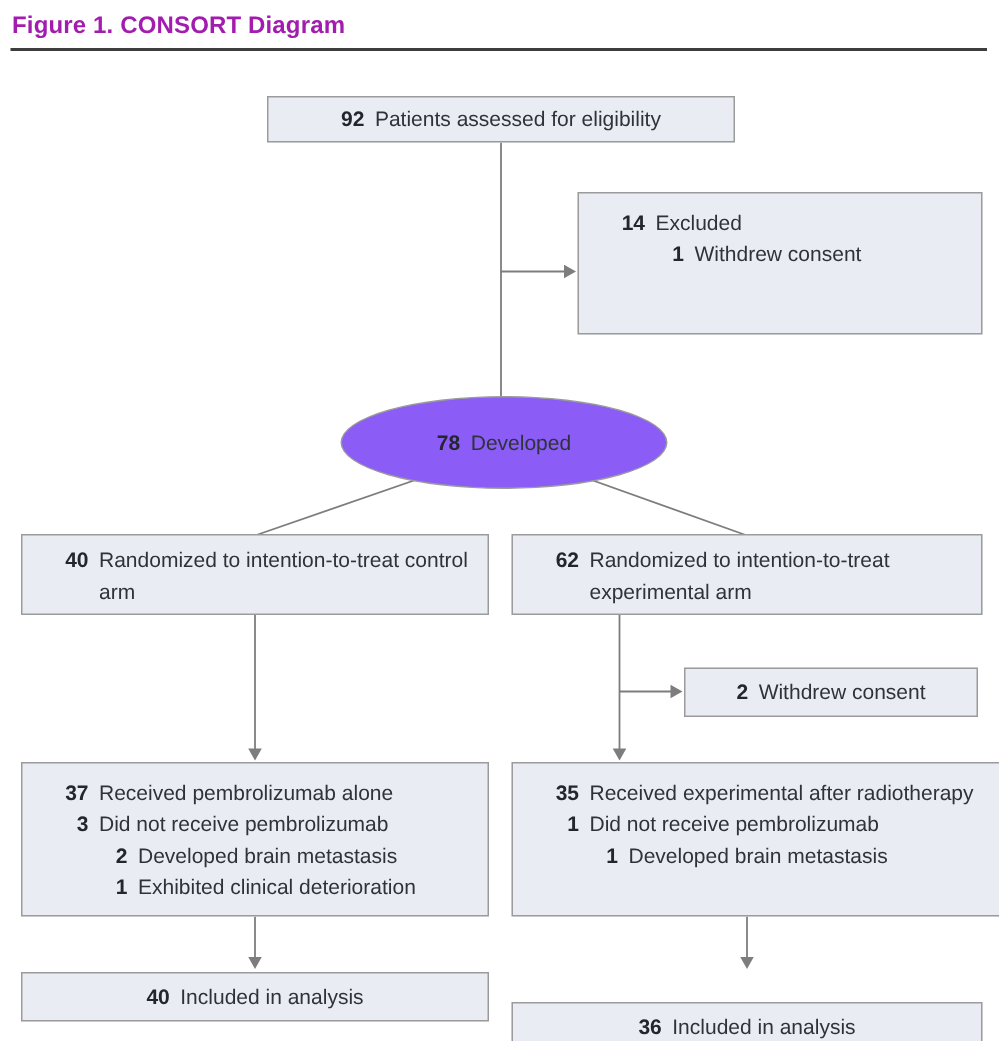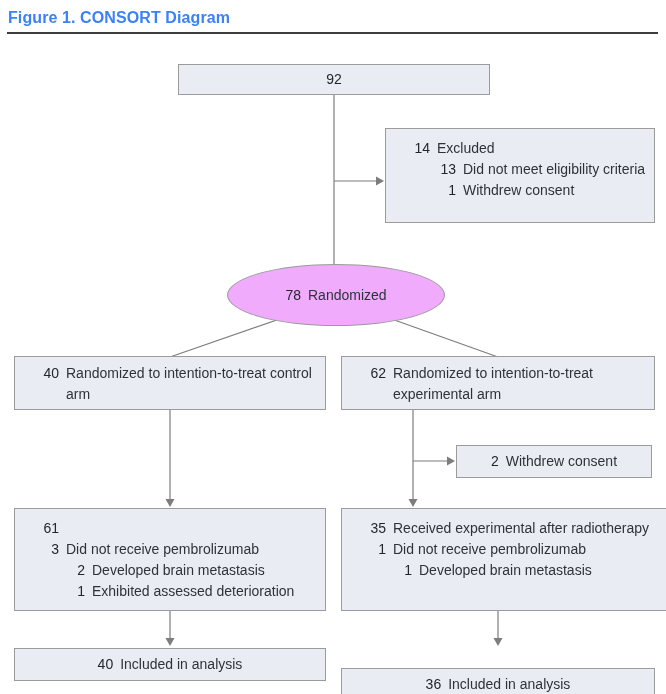"Figure 1. CONSORT Diagram" .fig-title { color: #3b82f6 -> #a21caf }
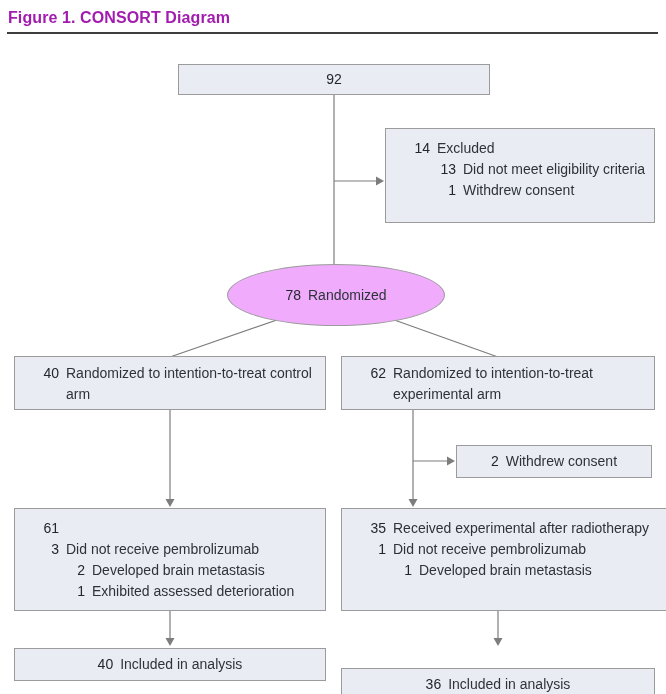"92" .num { font-weight: normal -> bold }
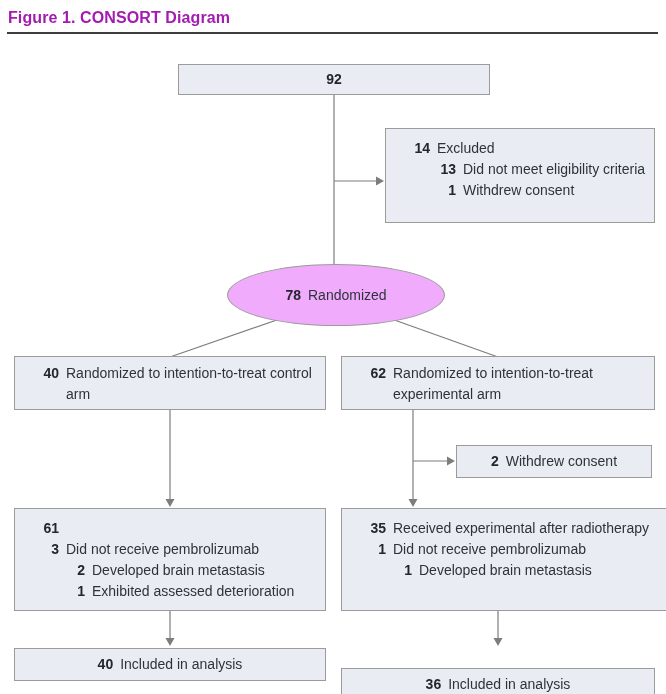"Patients assessed for eligibility" span.txt { html: none -> <span>Patients assessed for eligibility</span> }
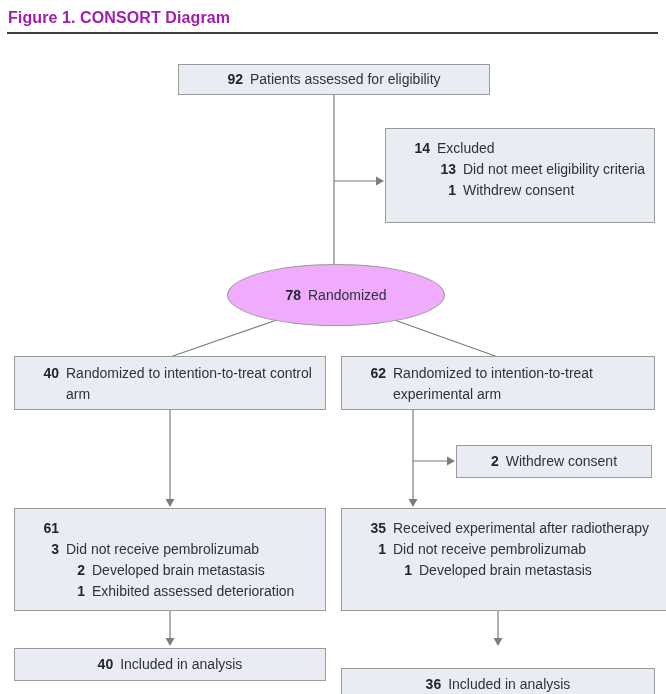"13" div.row { html: <div> <span>13</span> <span>Did not meet eligibility criteria</span> </div> -> none }
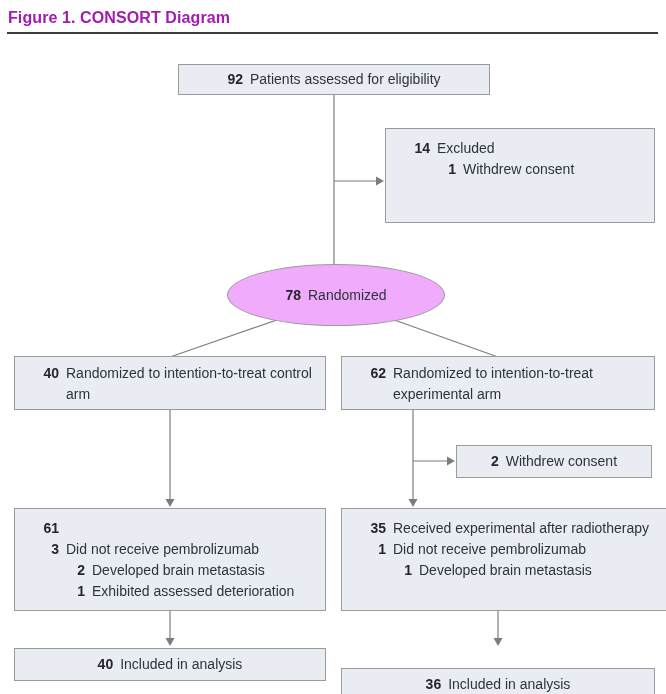"78" .ellipse { background: #f0abfc -> #8b5cf6 }
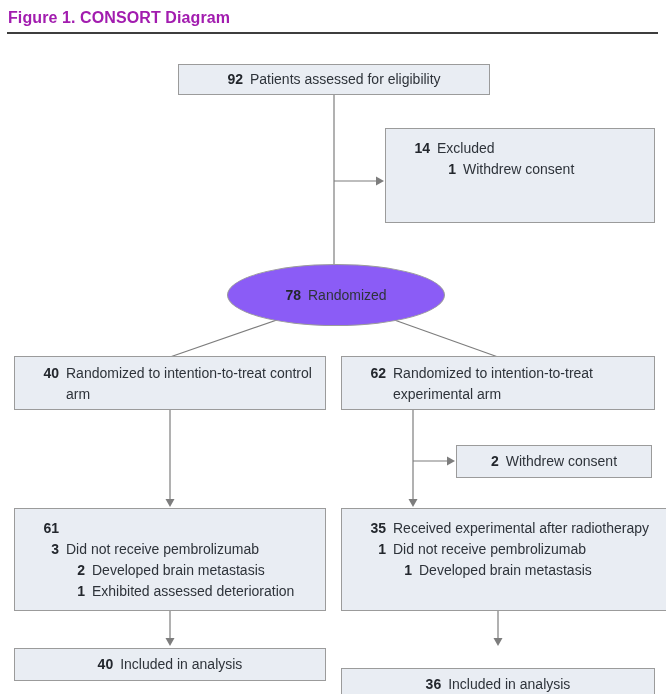"Randomized" span.txt { text: Randomized -> Developed }
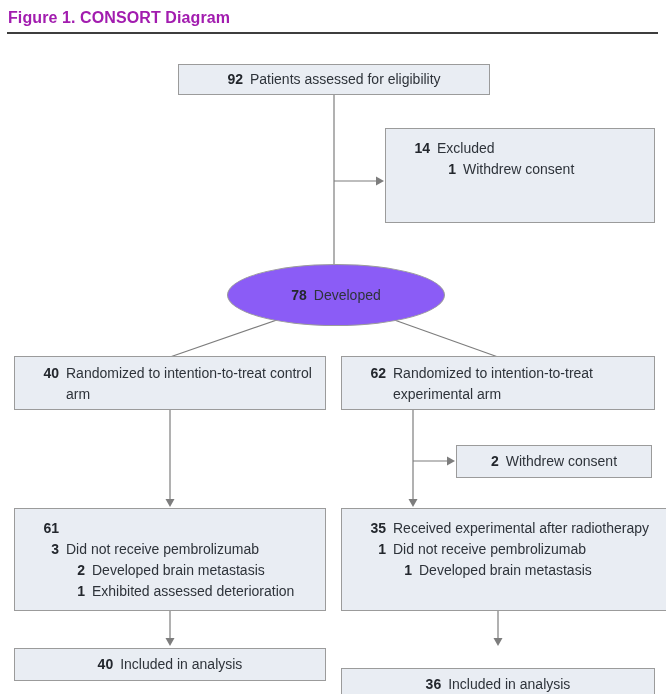"61" span.num { text: 61 -> 37 }
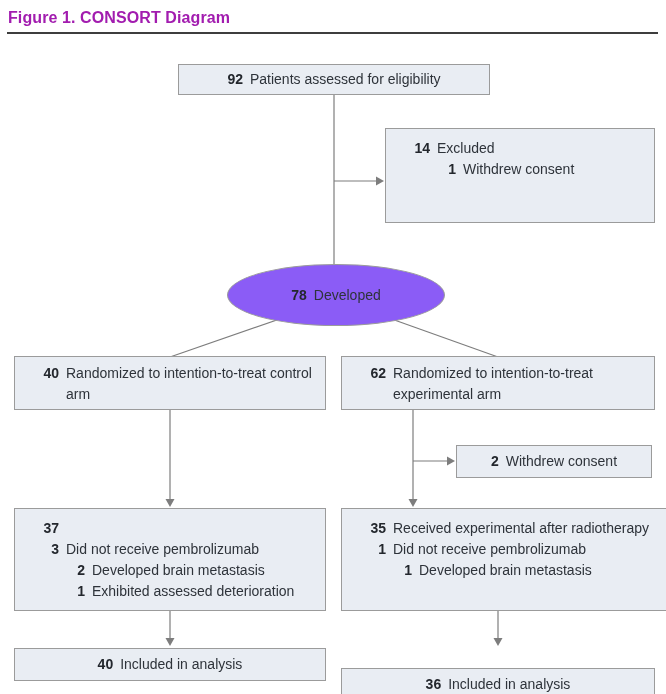"Received pembrolizumab alone" span.txt { html: none -> <span>Received pembrolizumab alone</span> }
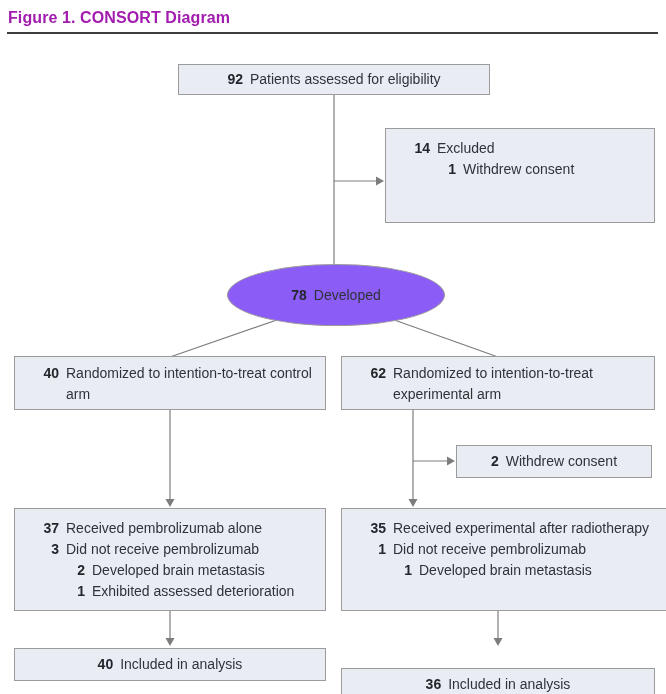"Exhibited assessed deterioration" span.txt { text: assessed -> clinical }
